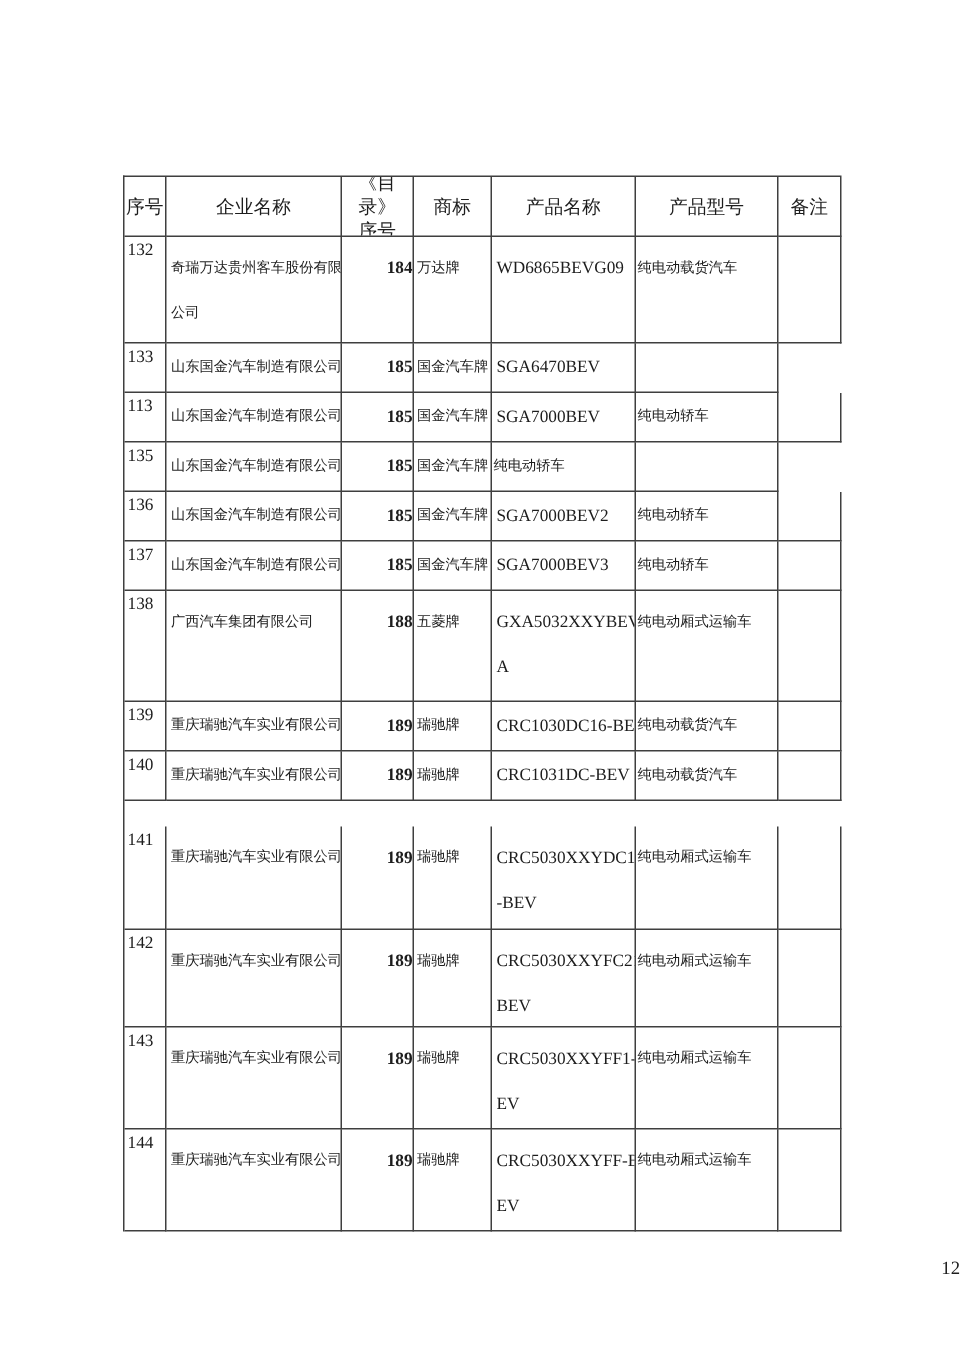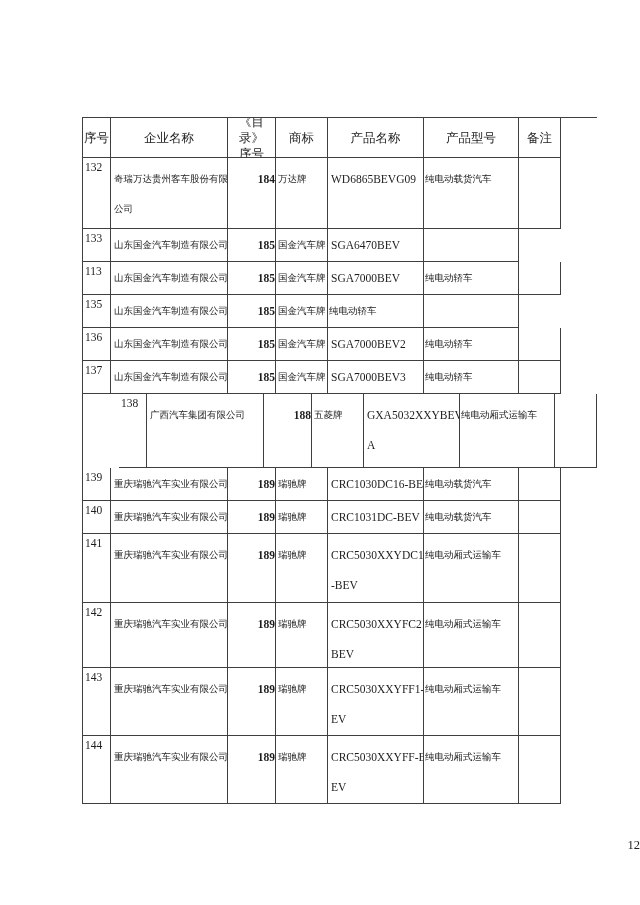"138" .h74 { margin-left: 36px -> none }
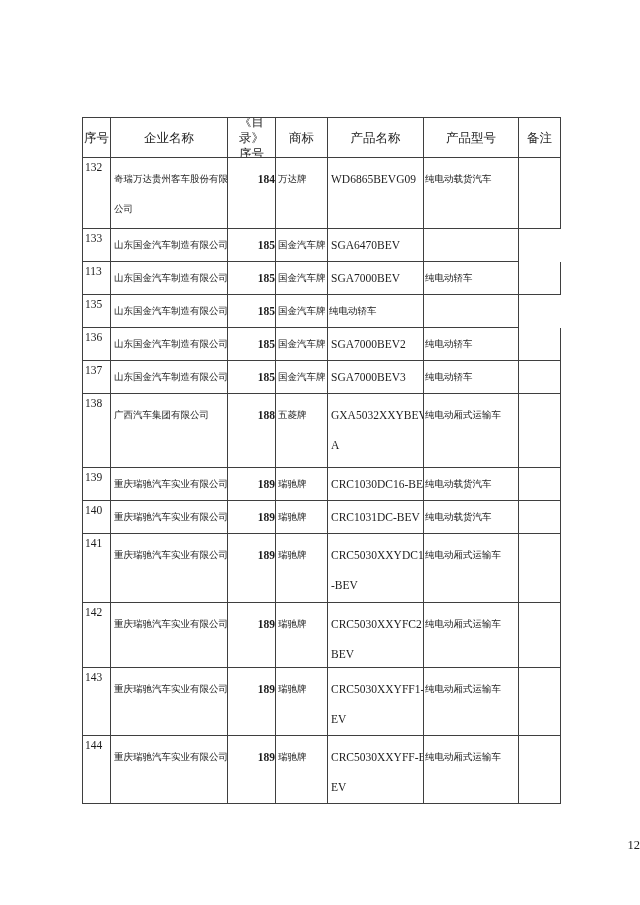"141" .h69 { margin-top: none -> 17px }
